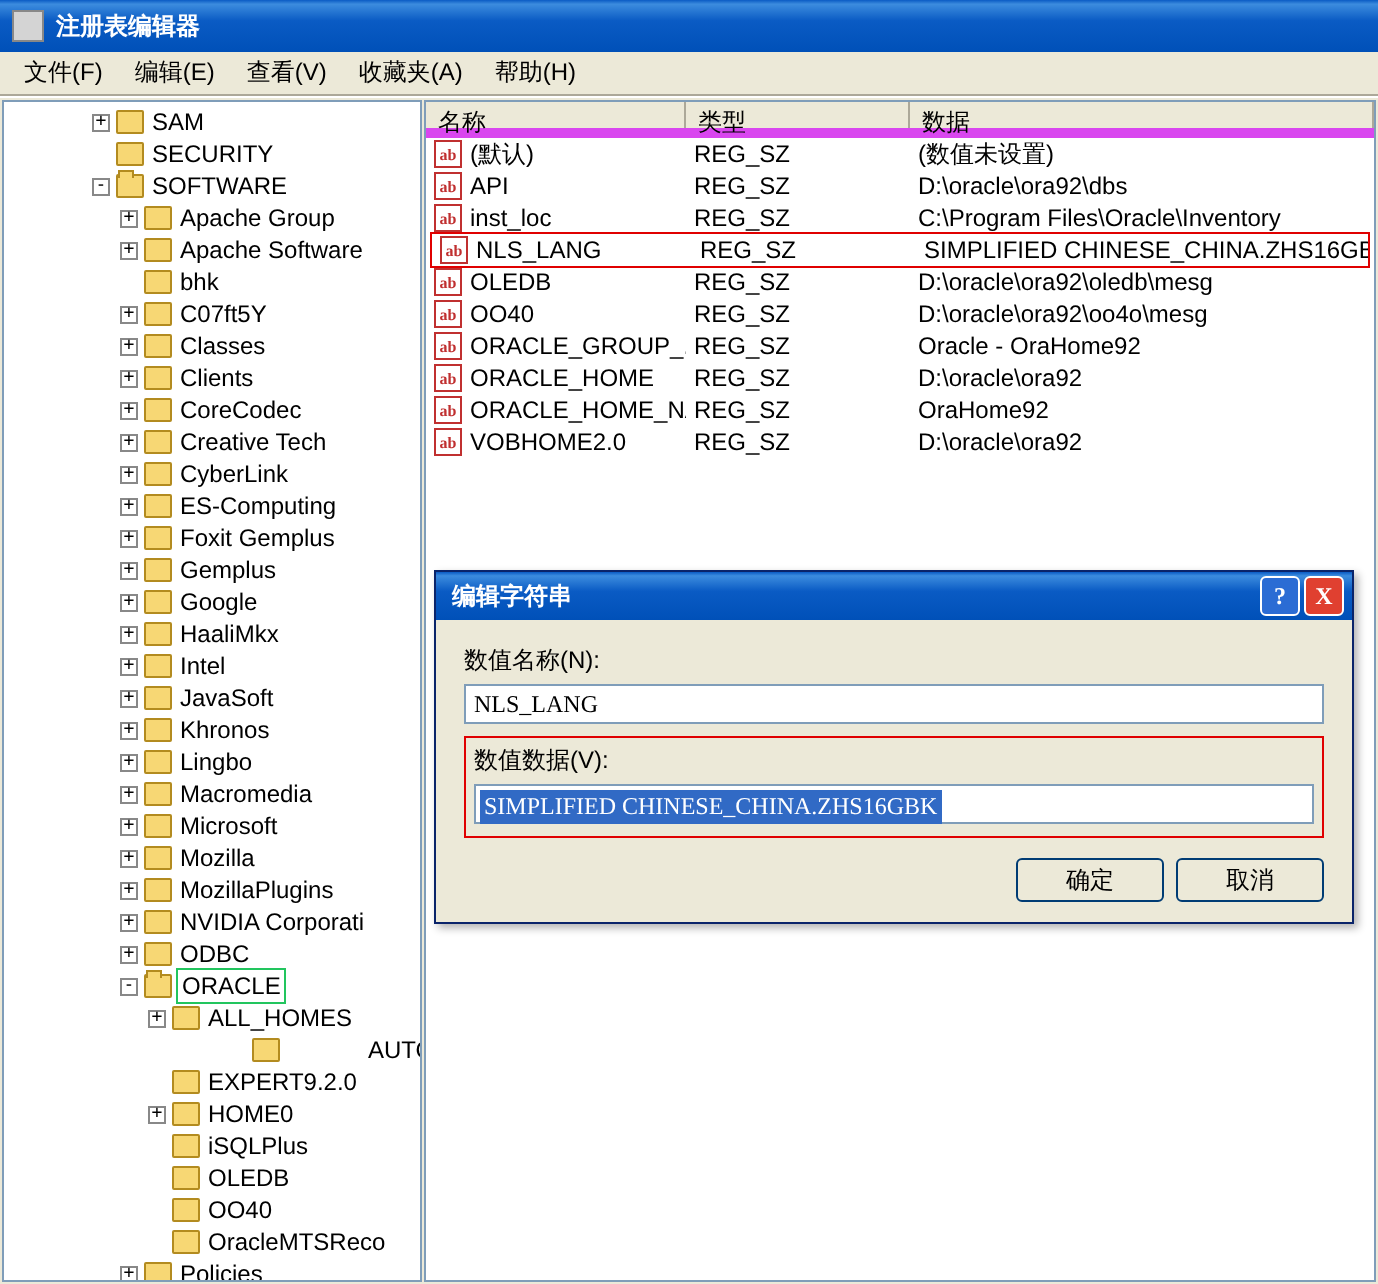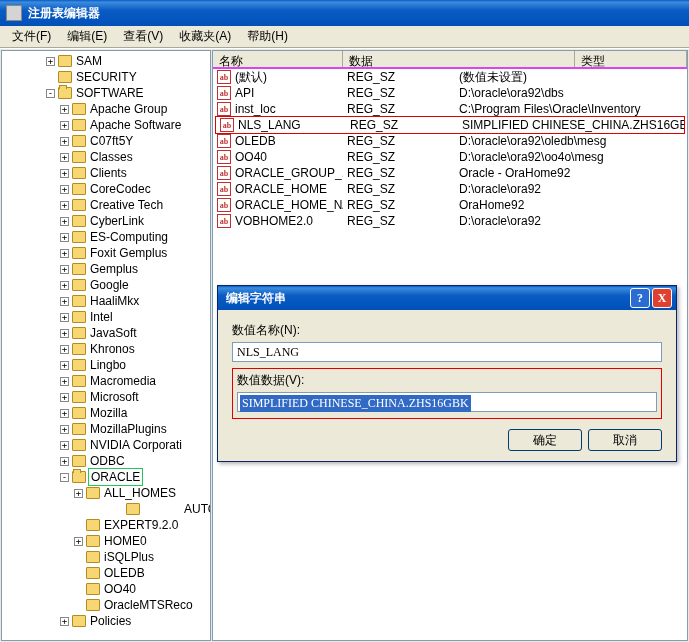"名称" .list-header { border-bottom: 2px solid #d946ef -> 5px solid #d946ef }
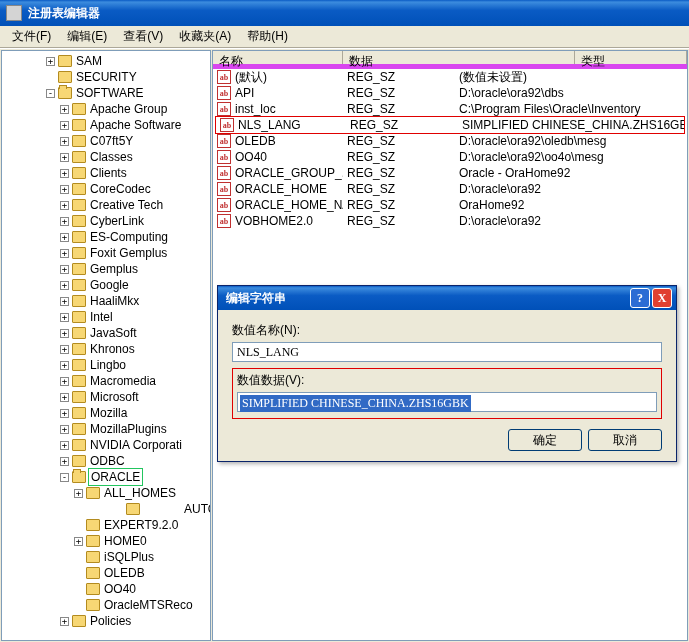"数据" div.col { order: before "类型" -> after "类型" }
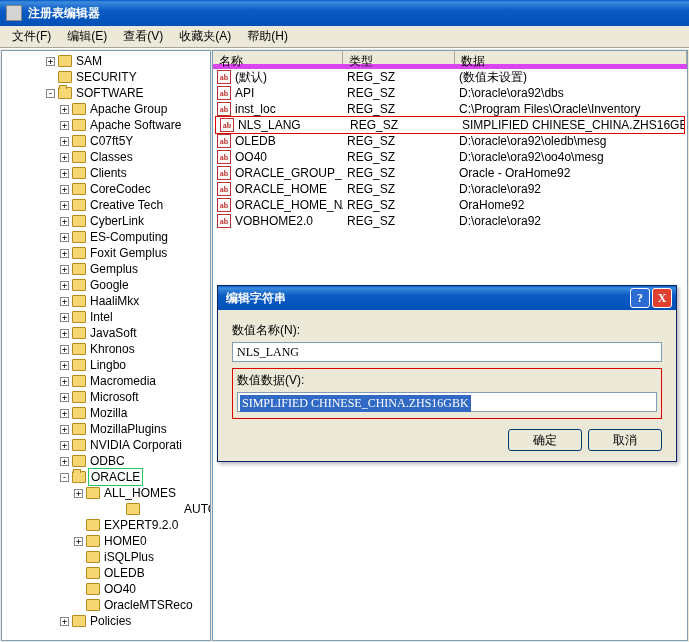"bhk" div.treerow { html: none -> <div> <span></span> <span></span> <span>bhk</span> </div> }
